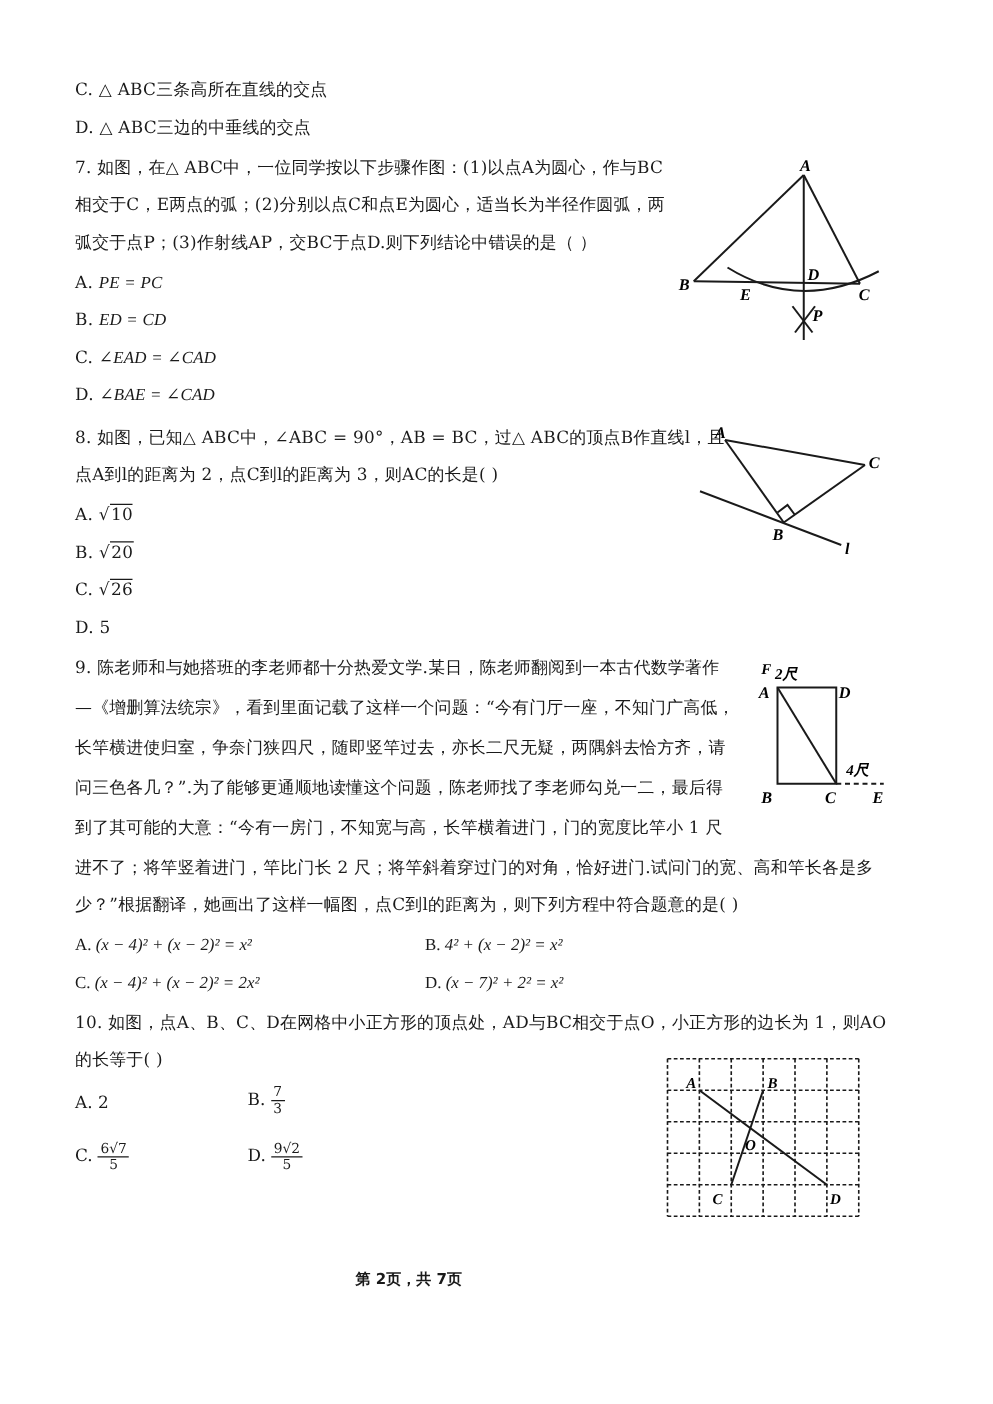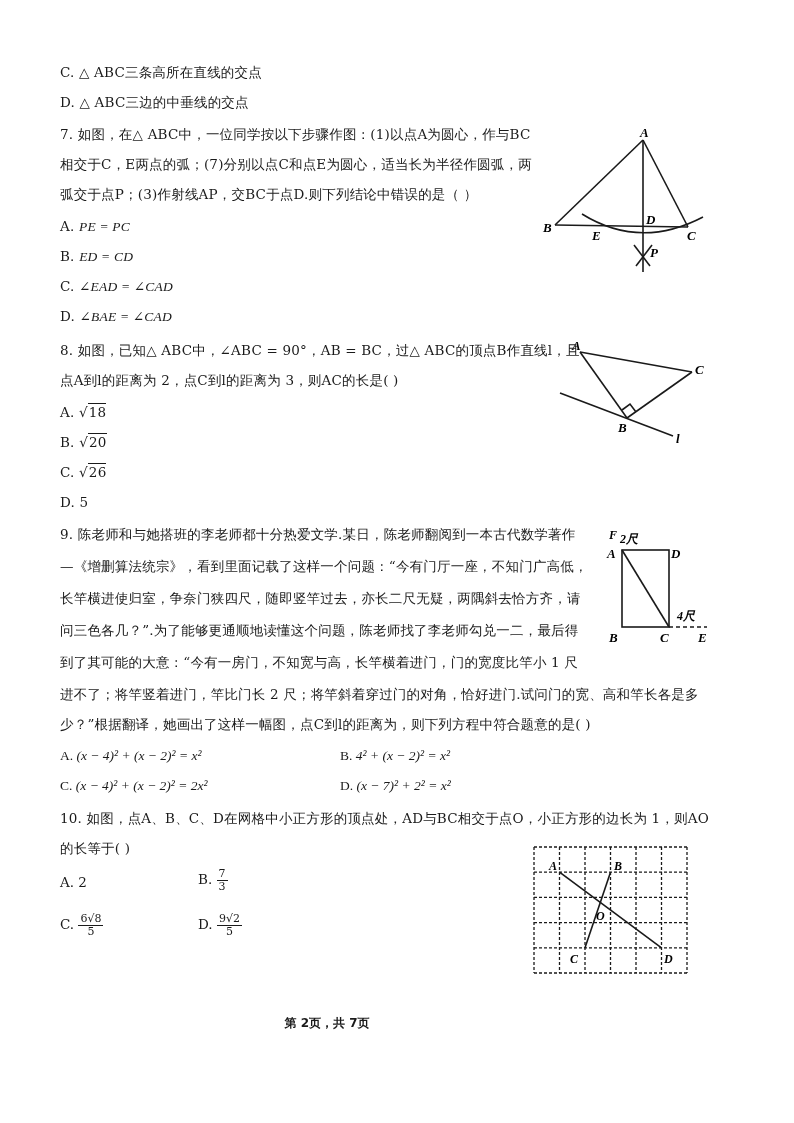"相交于C，E两点的弧；(7)分别以点C和点E为圆心，适当长为半径作圆弧，两" div.line { text: 7 -> 2 }
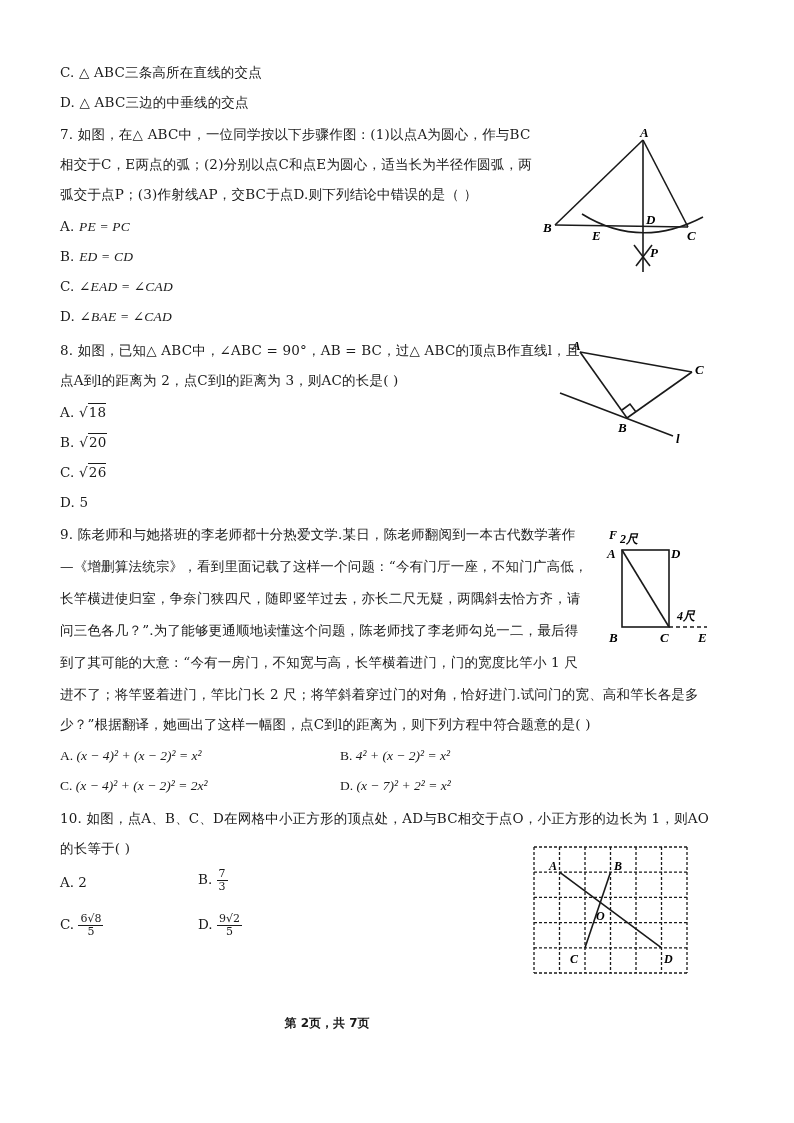"18" span.sqrt { text: 18 -> 10 }
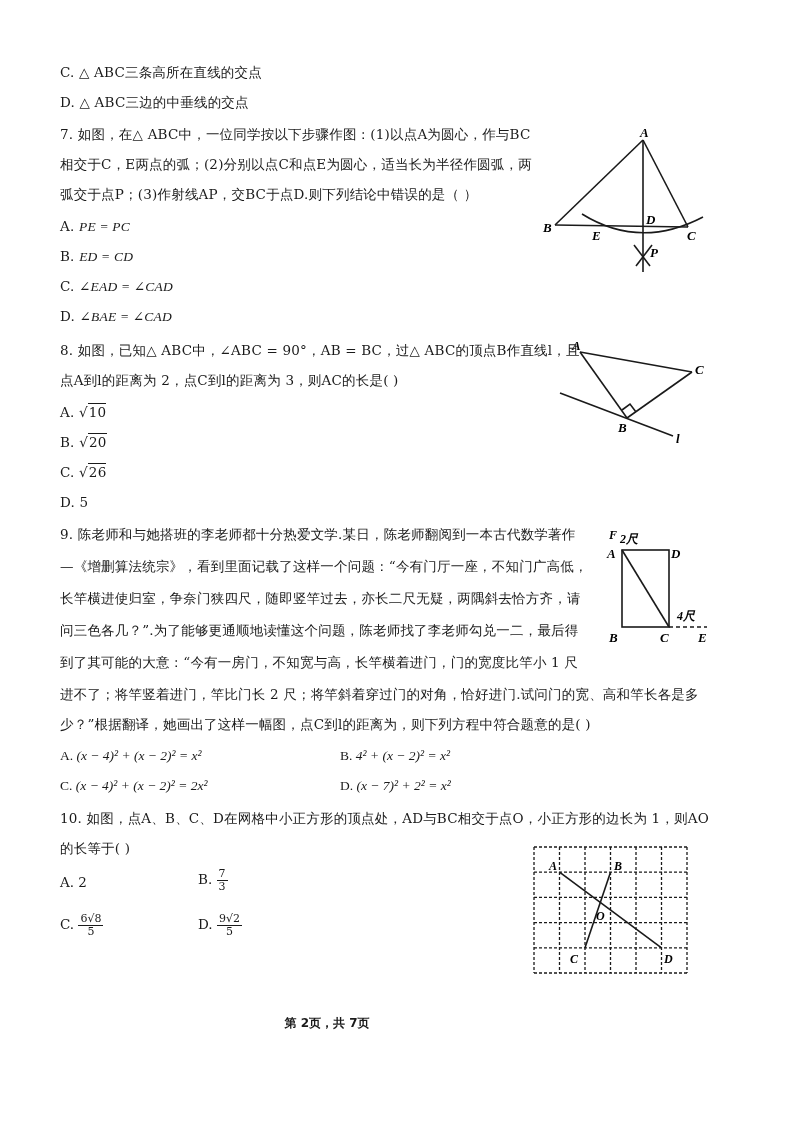"6√8" span.num { text: 8 -> 7 }
